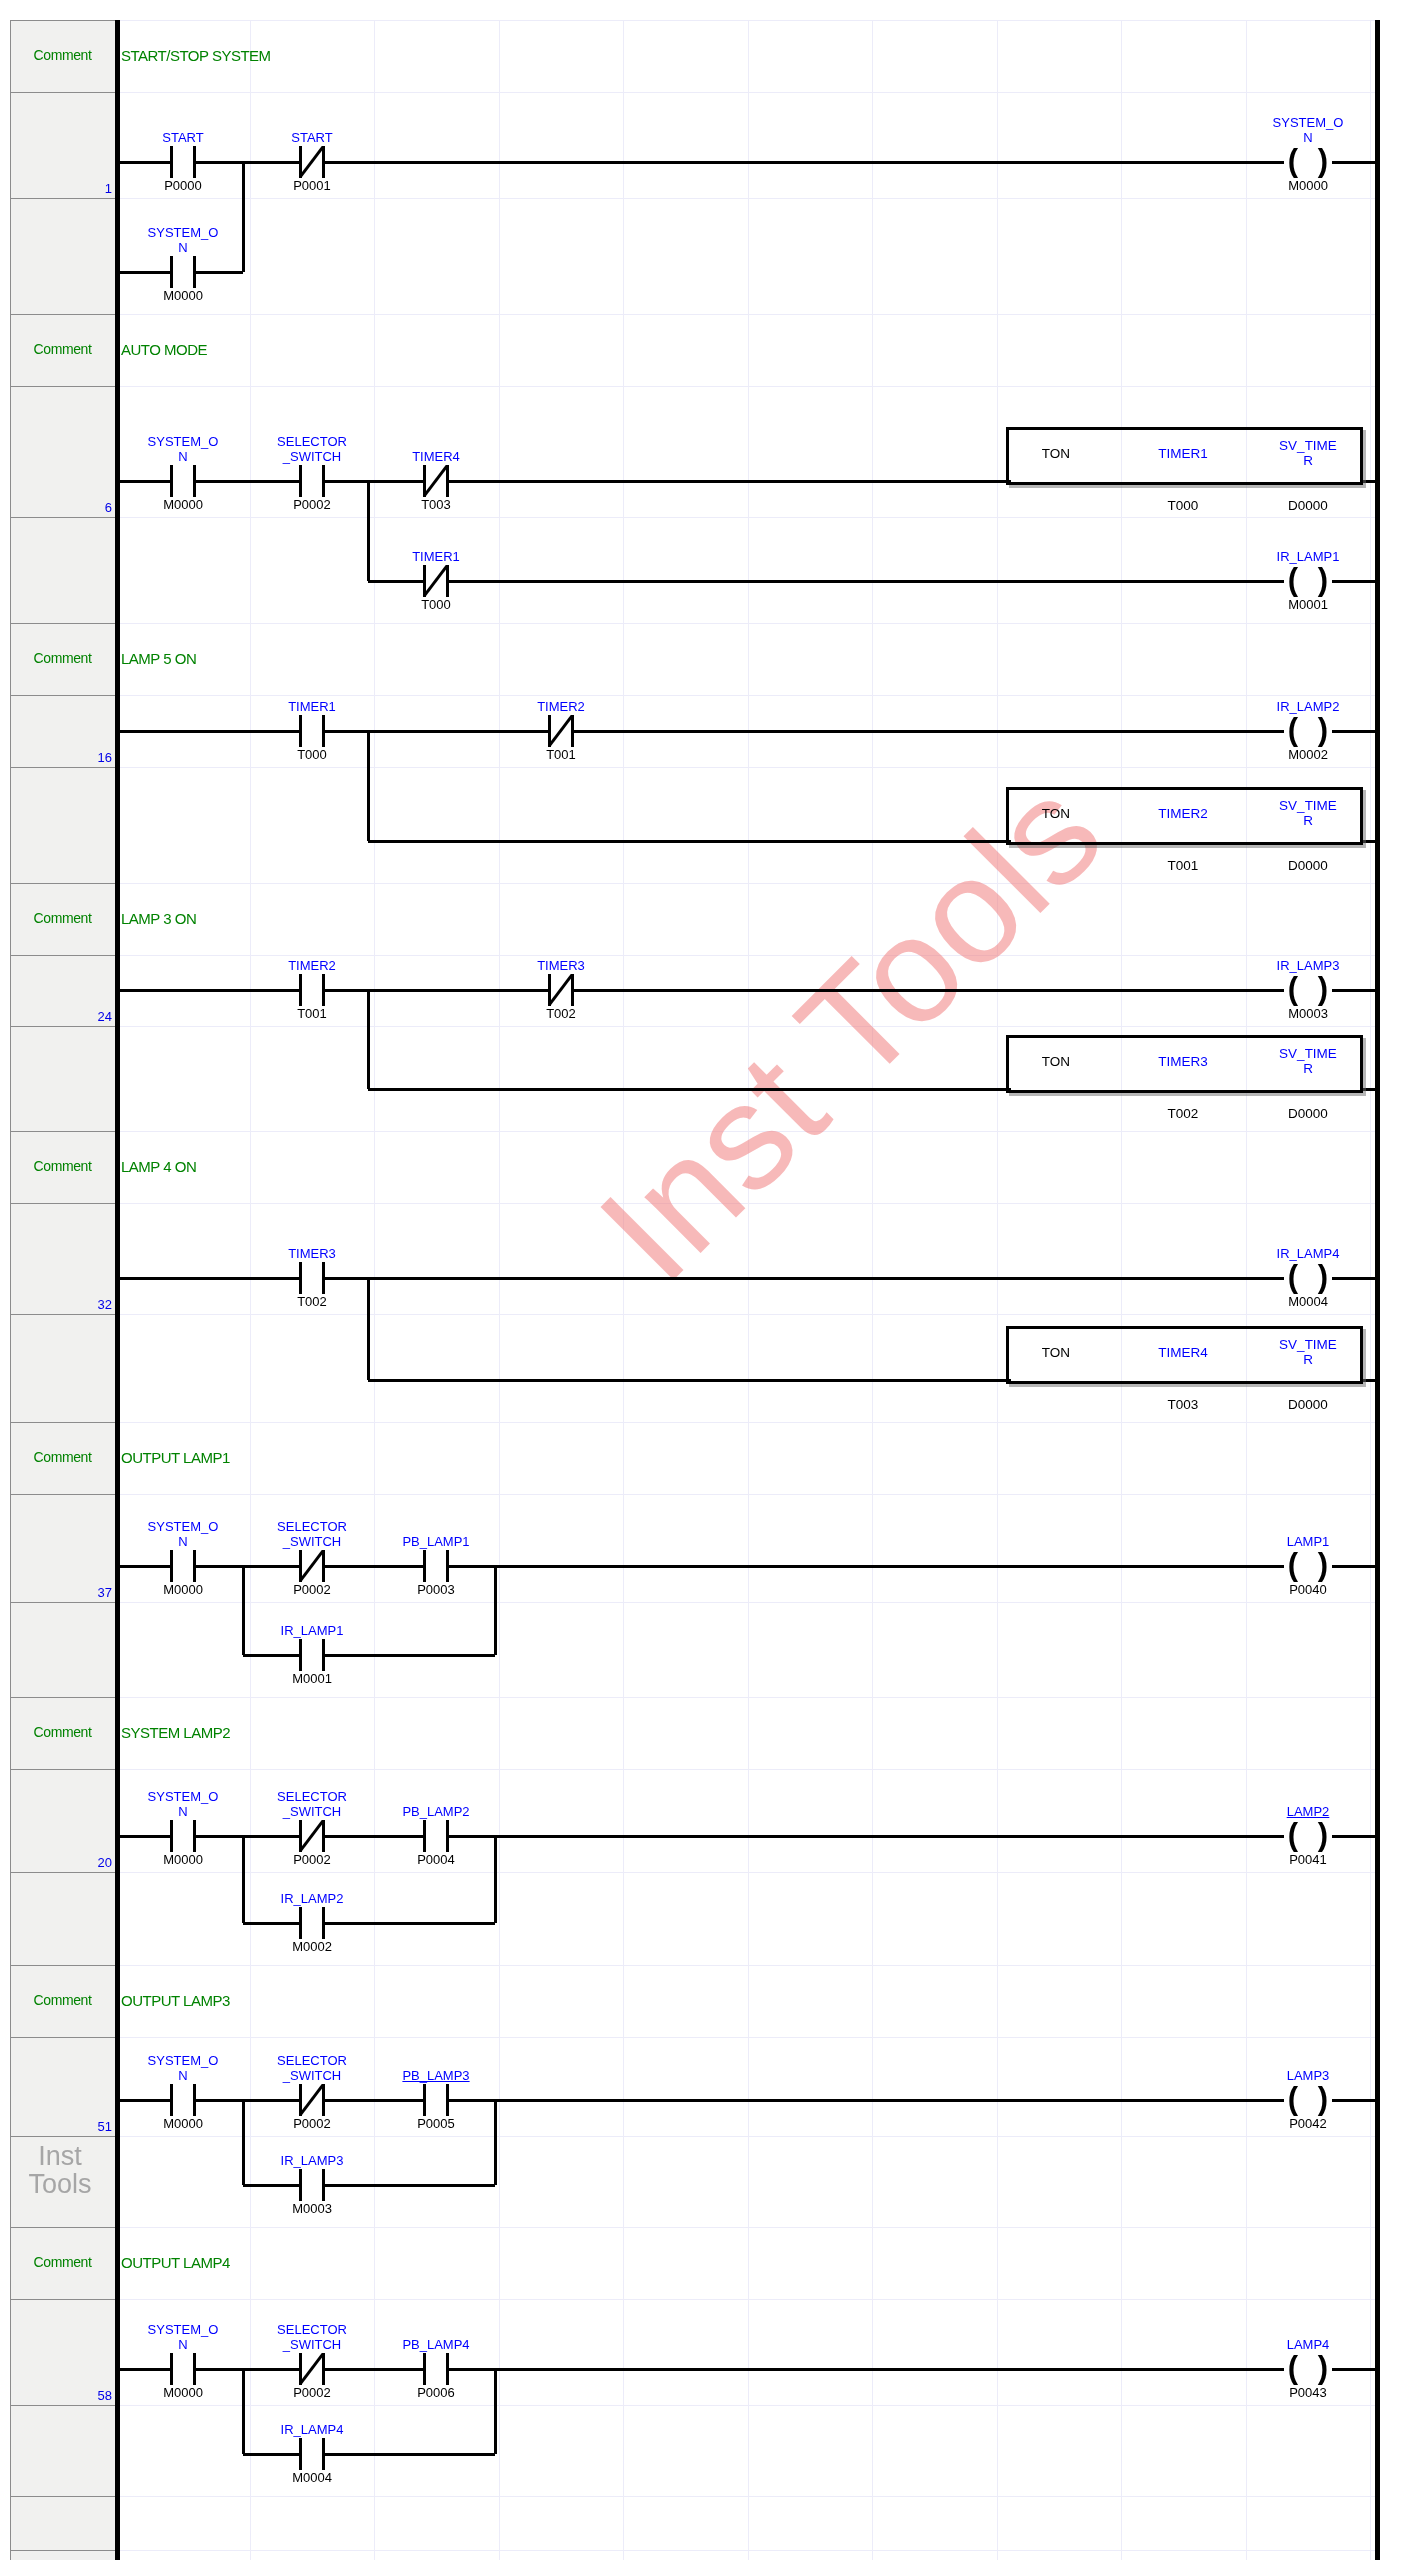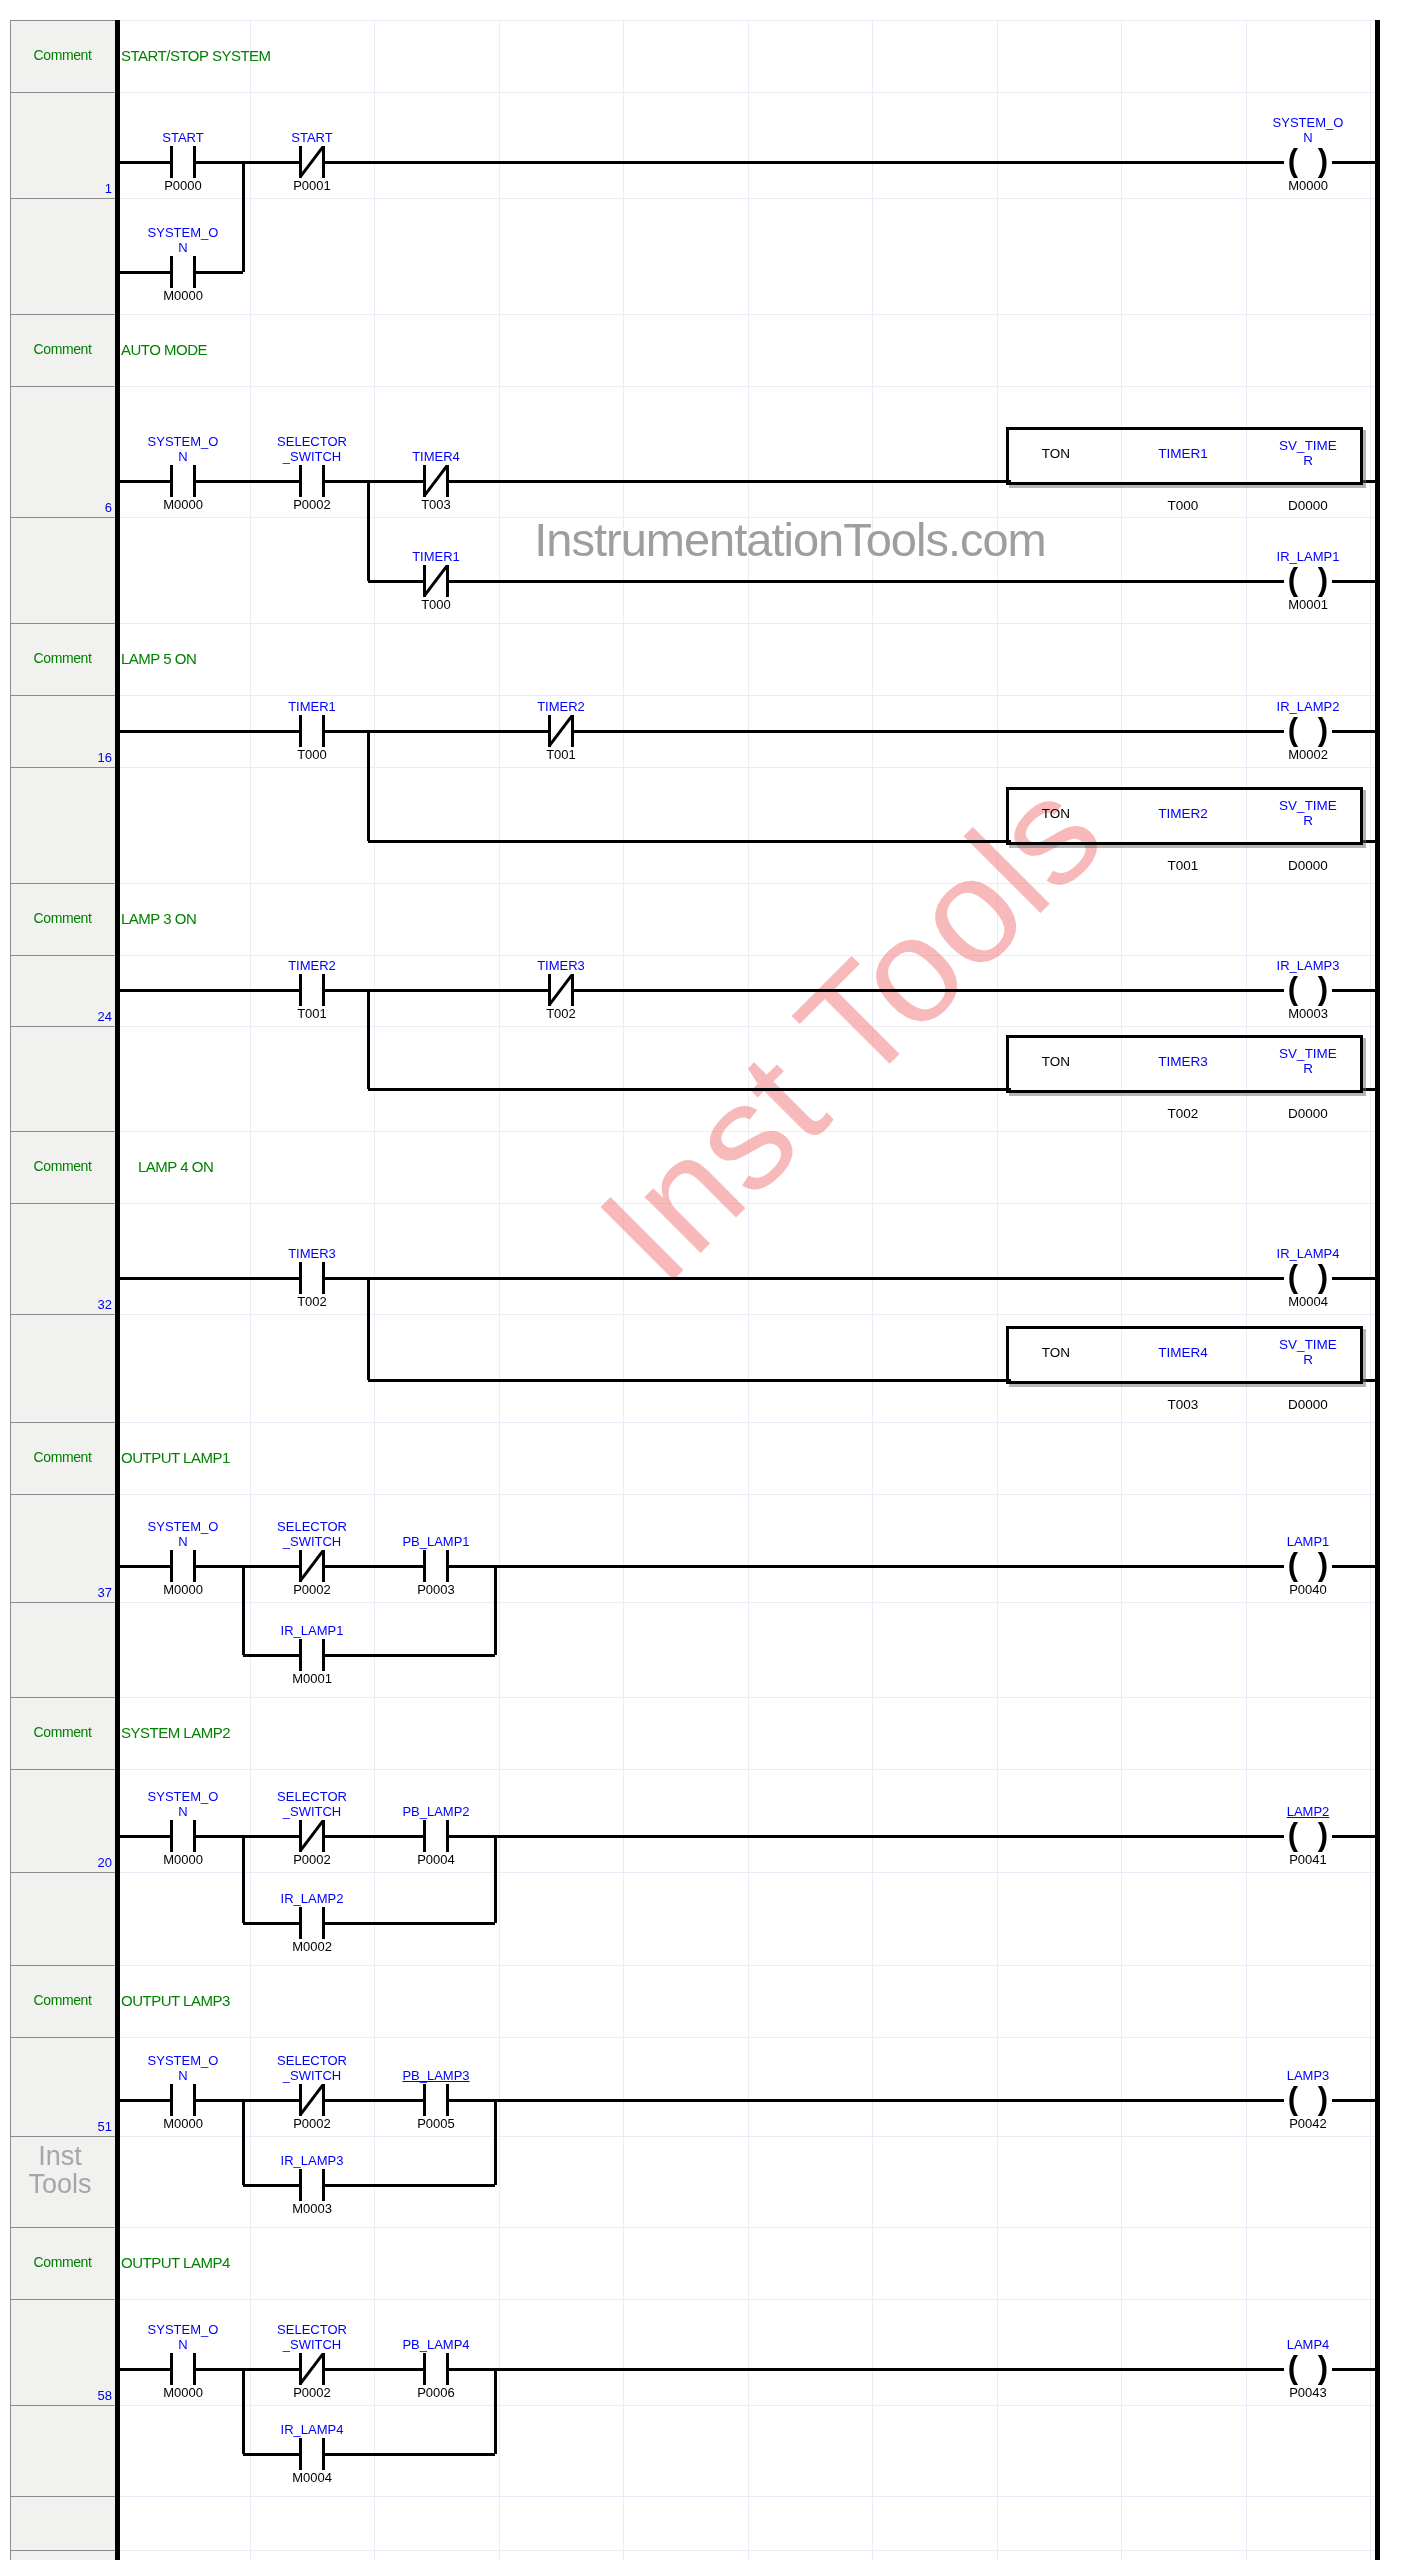"InstrumentationTools.com" div.wm-center { html: <div>InstrumentationTools.com</div> -> none }
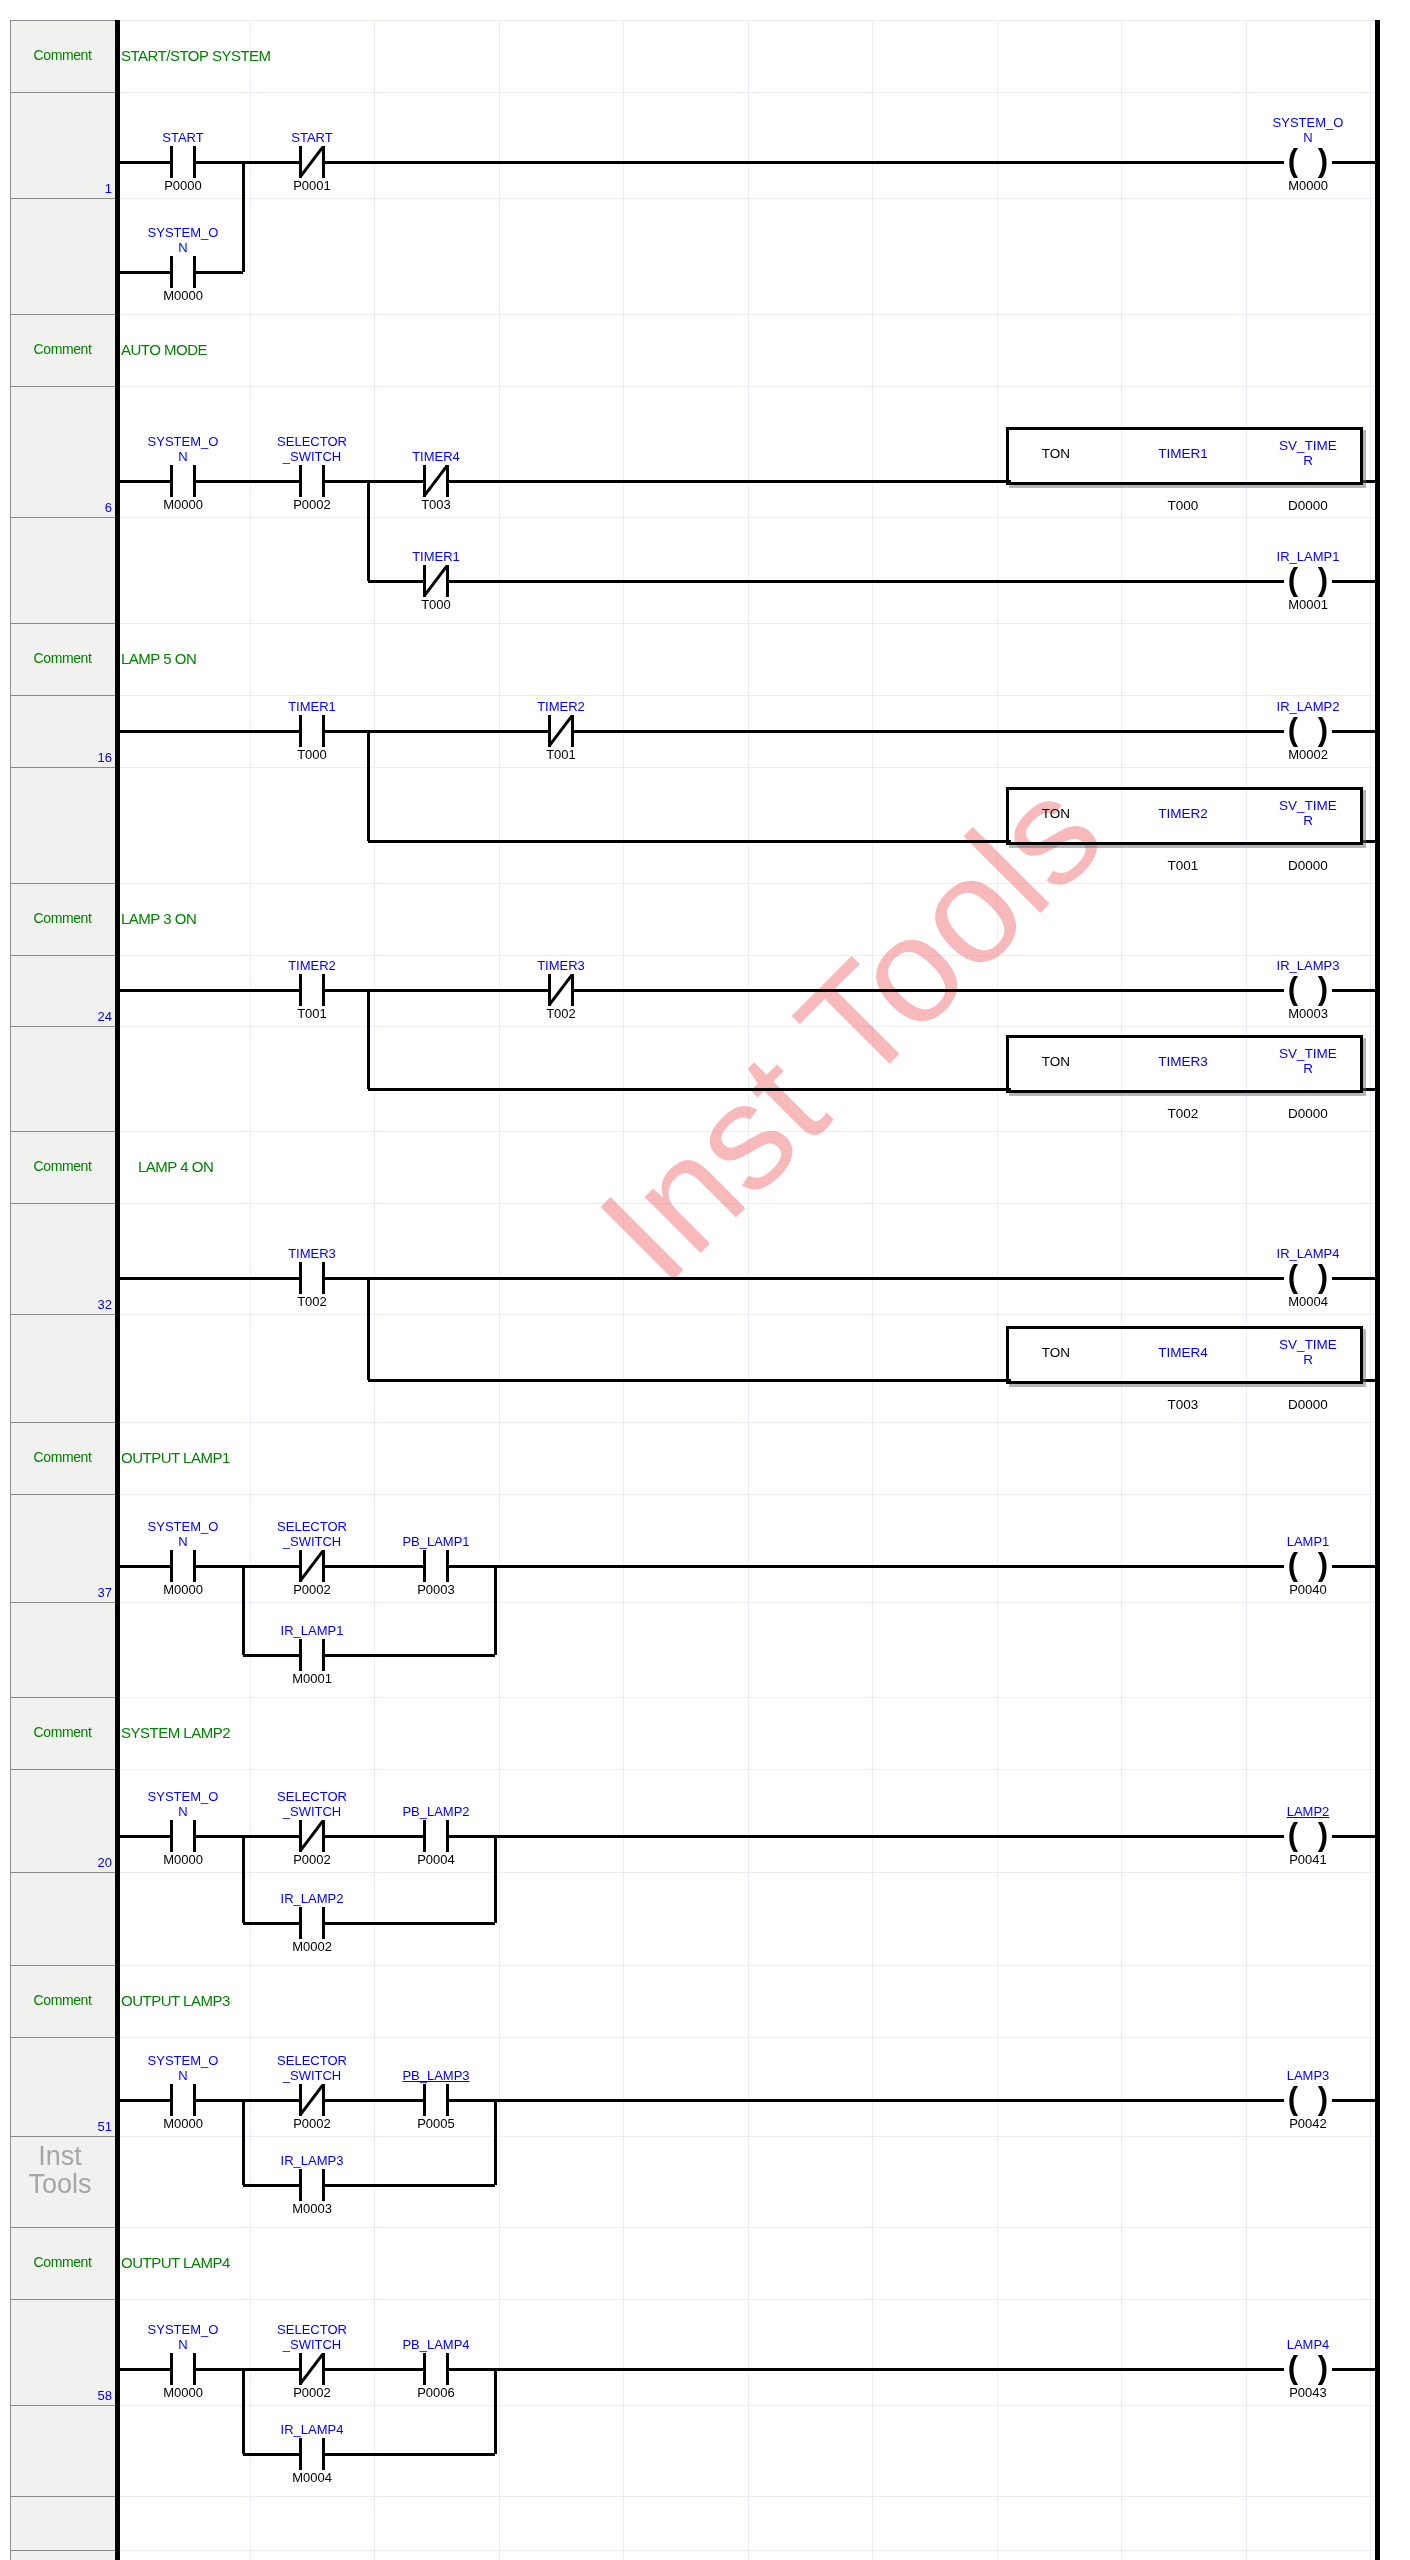"LAMP 4 ON" div.comment-green { padding-left: 17px -> none }
